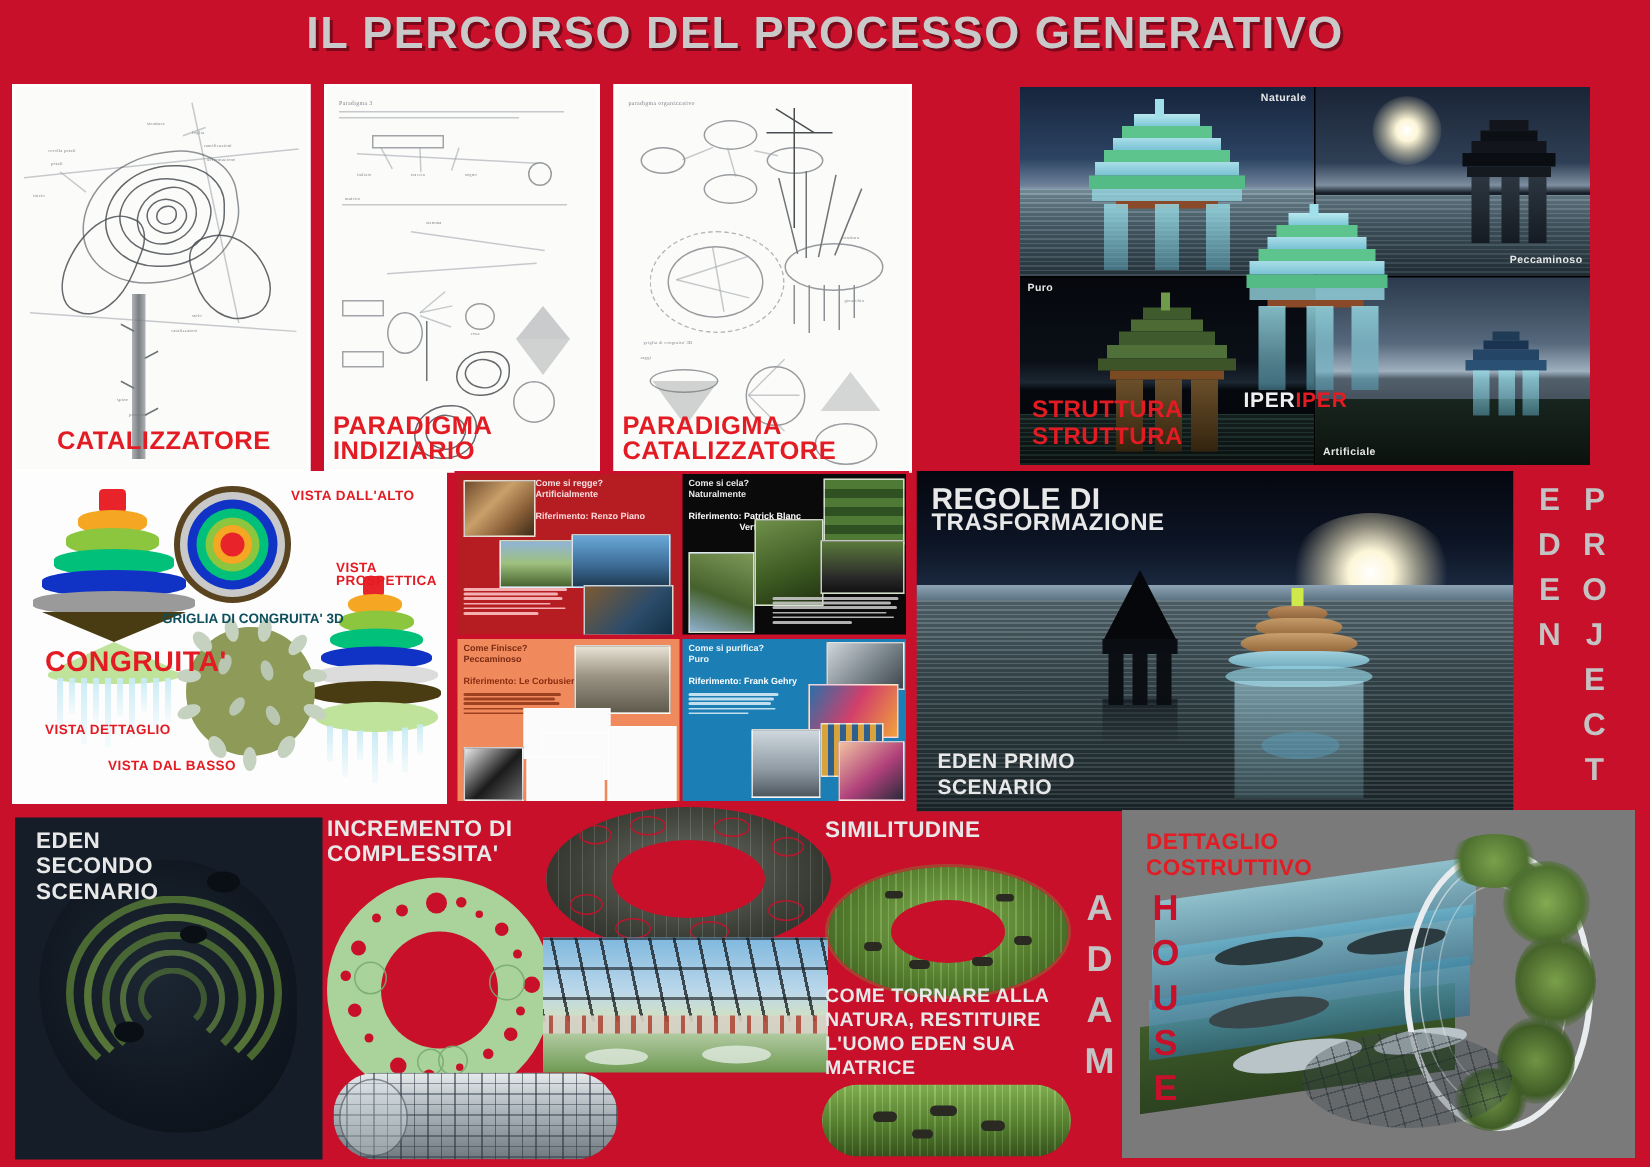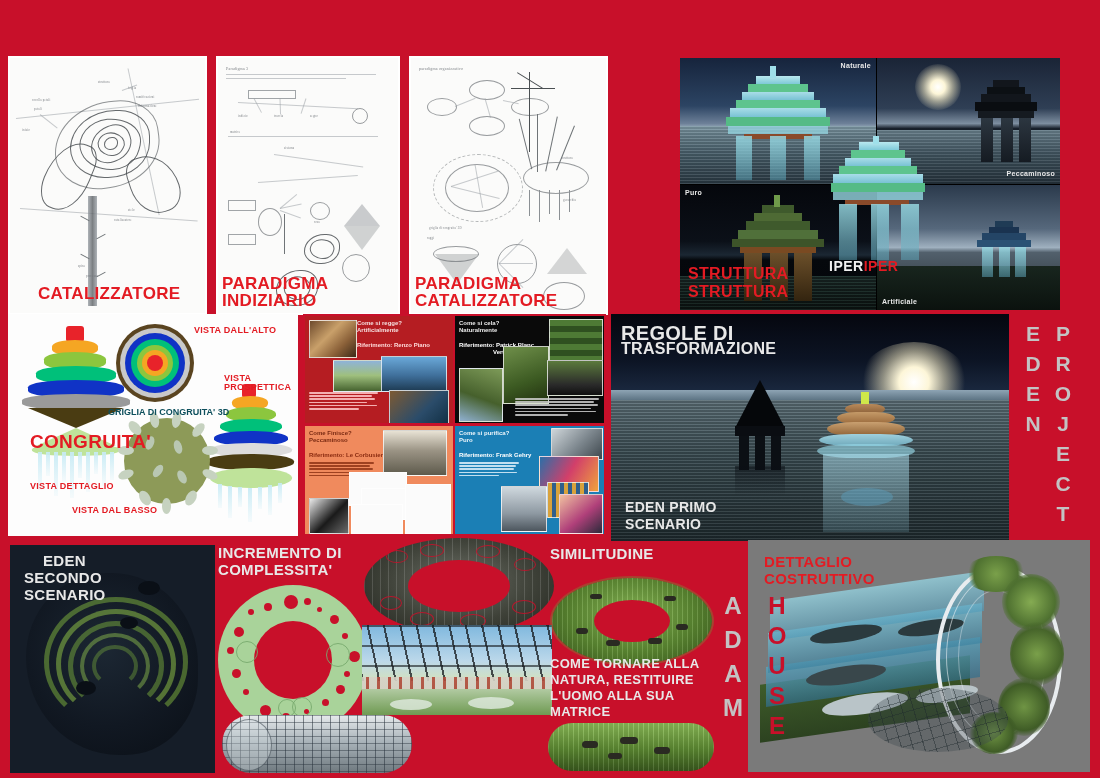"IL PERCORSO DEL PROCESSO GENERATIVO" div { html: none -> <div>IL PERCORSO DEL PROCESSO GENERATIVO</div> }
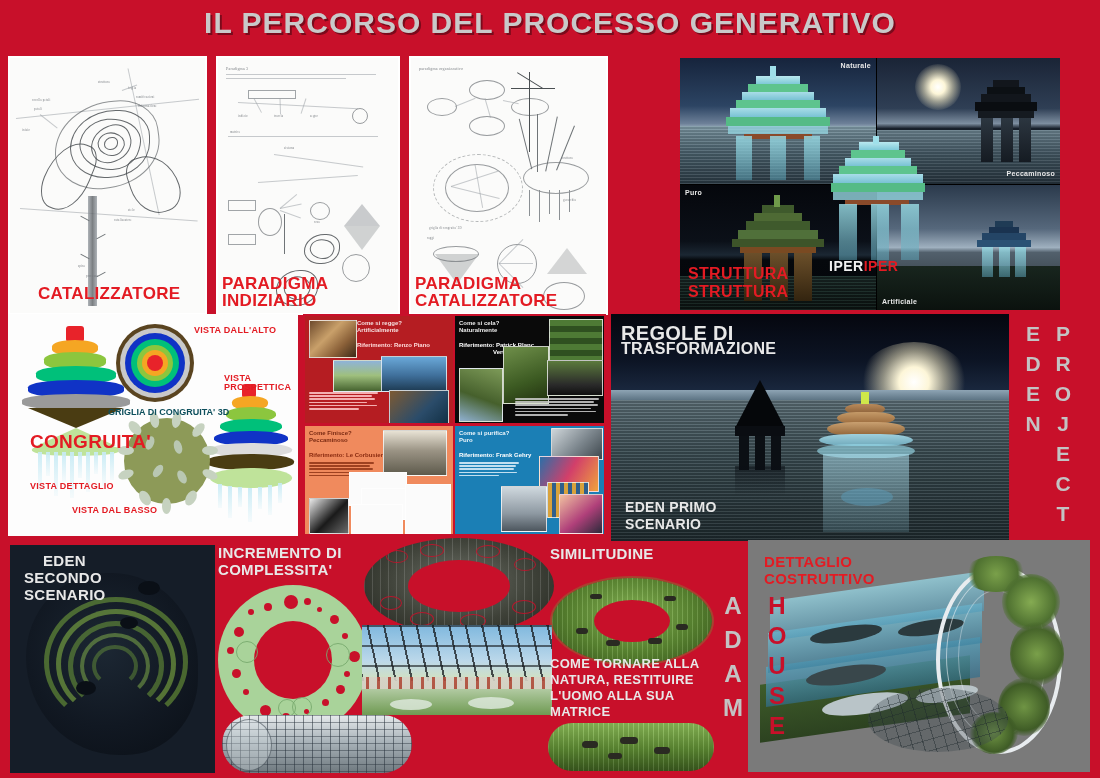"EDEN" div.cap-wht { margin-left: 19px -> none }
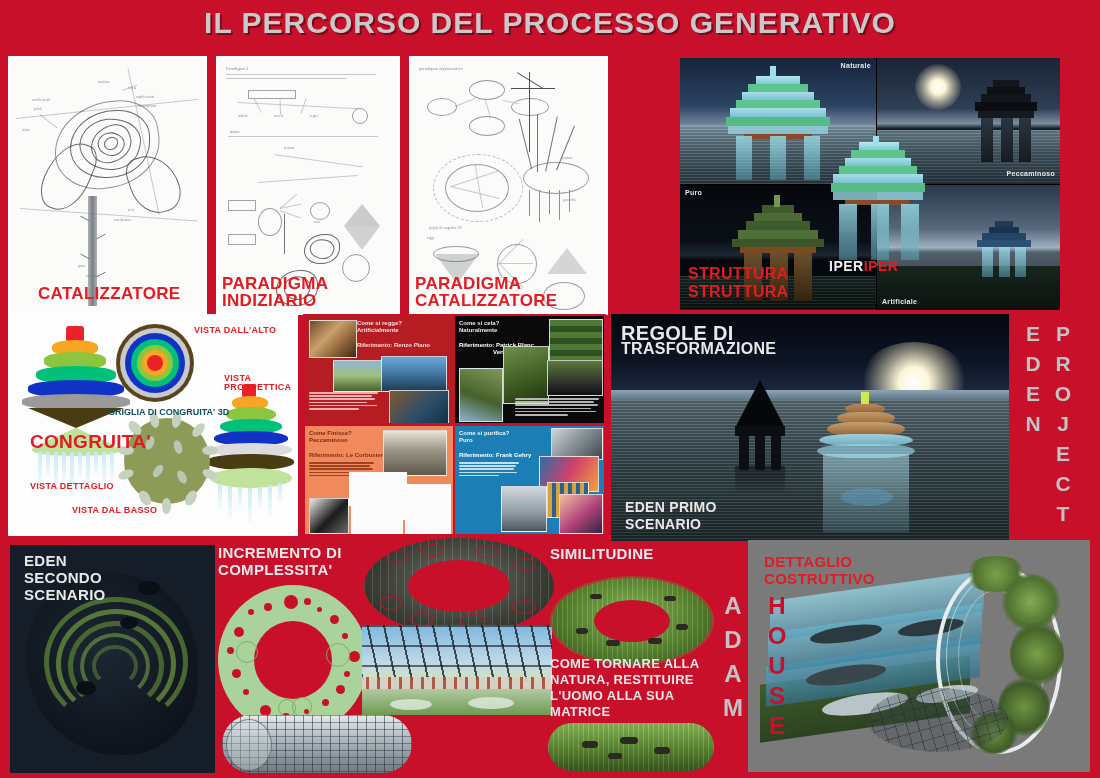"L'UOMO ALLA SUA" div.cap-wht { text: ALLA -> EDEN }
